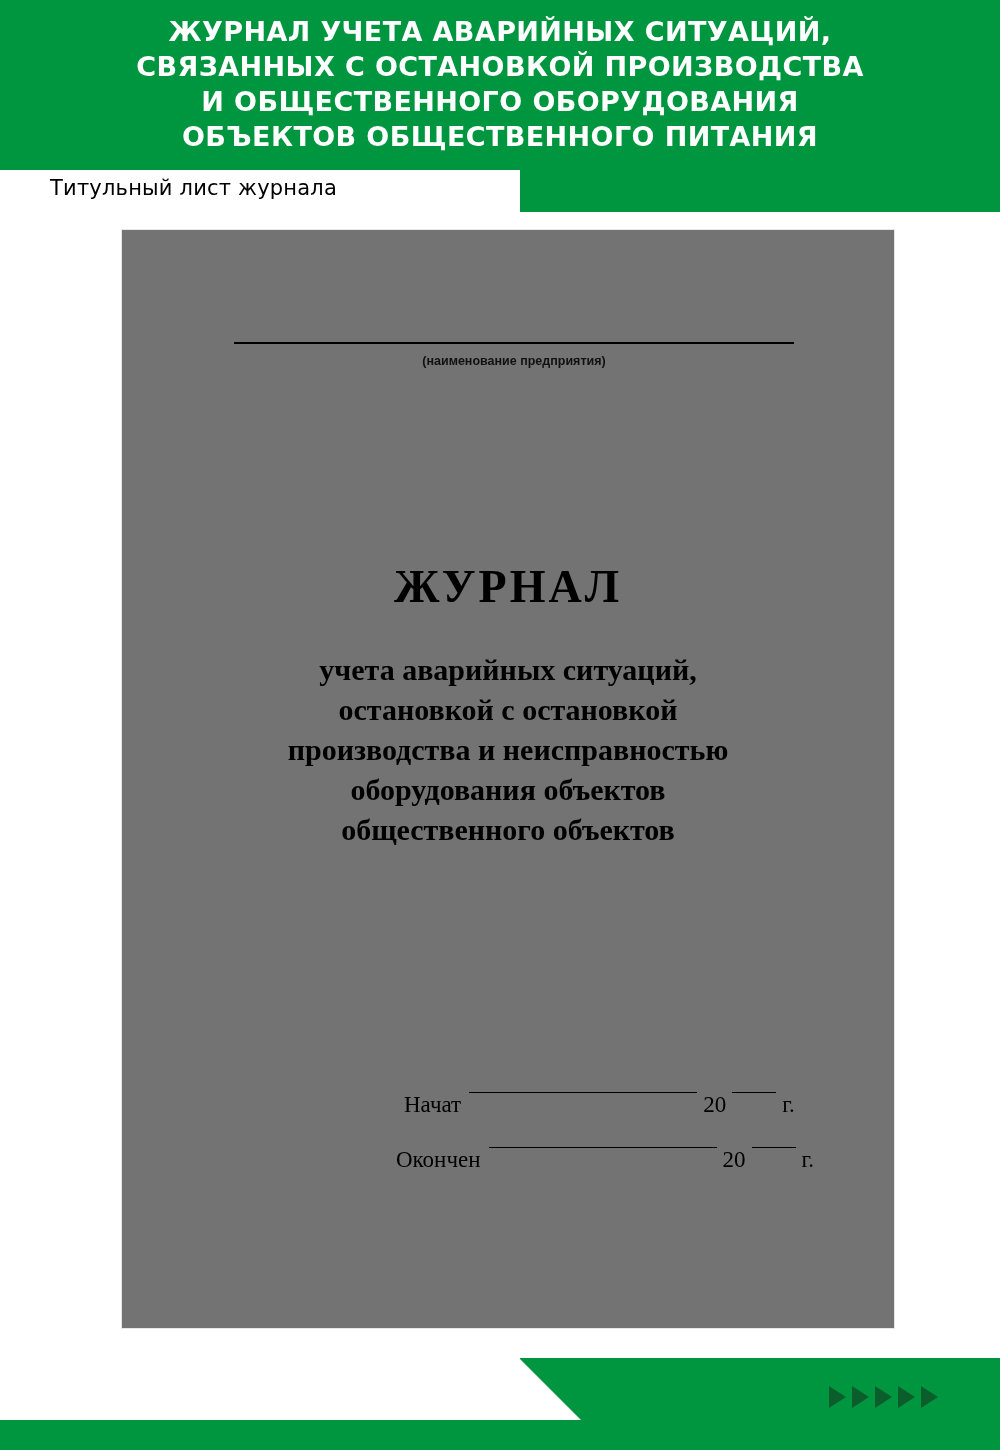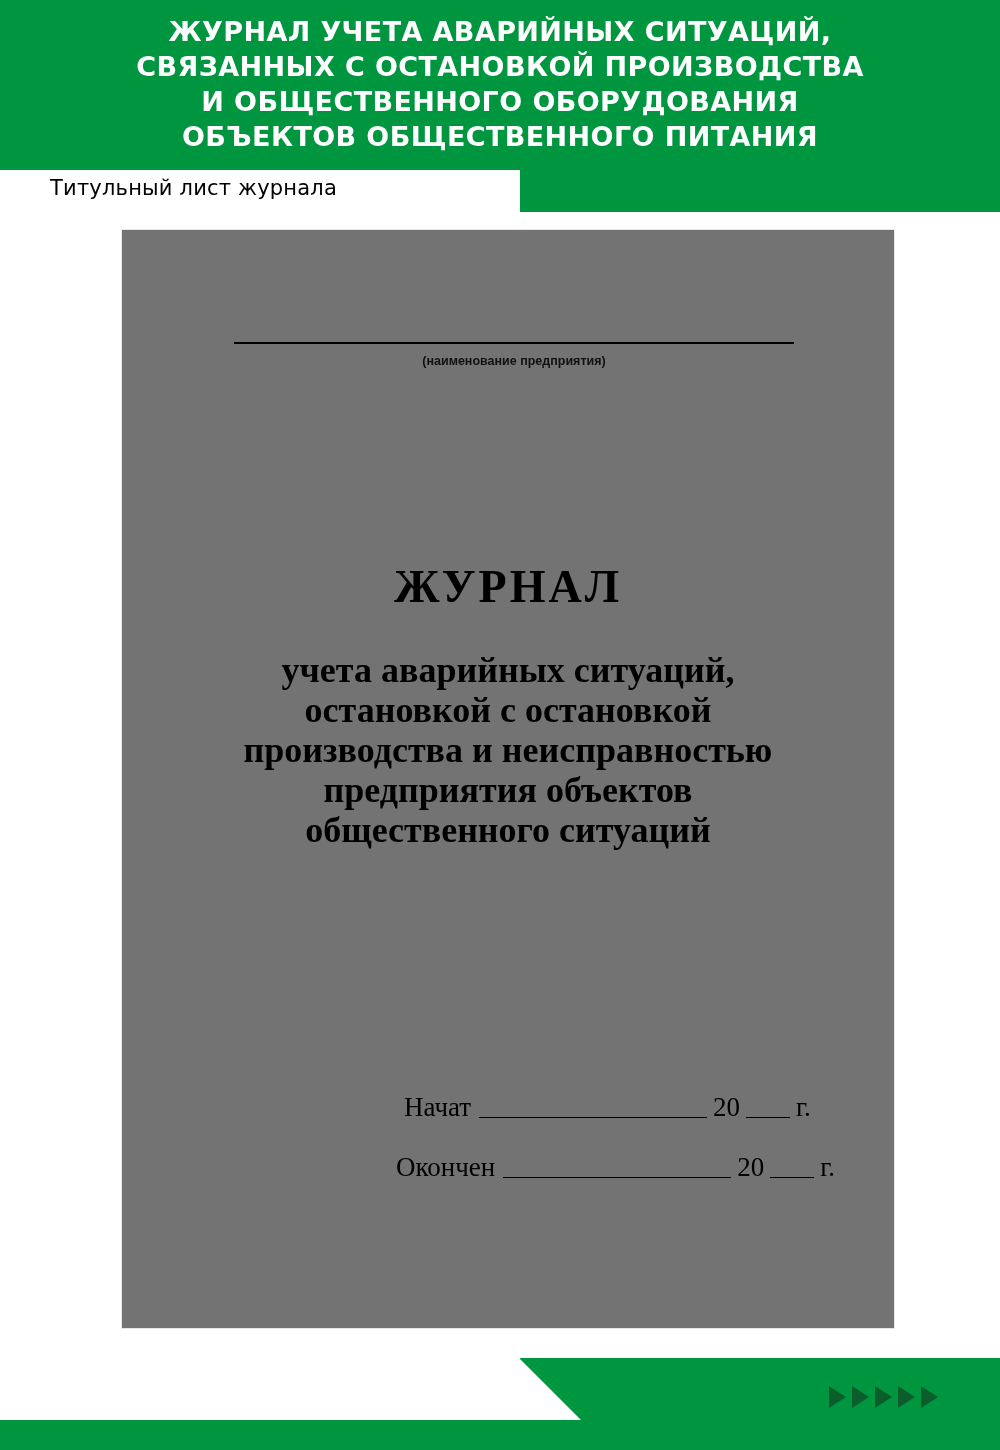"учета аварийных ситуаций," .journal-sub { font-size: 36px -> 30px }
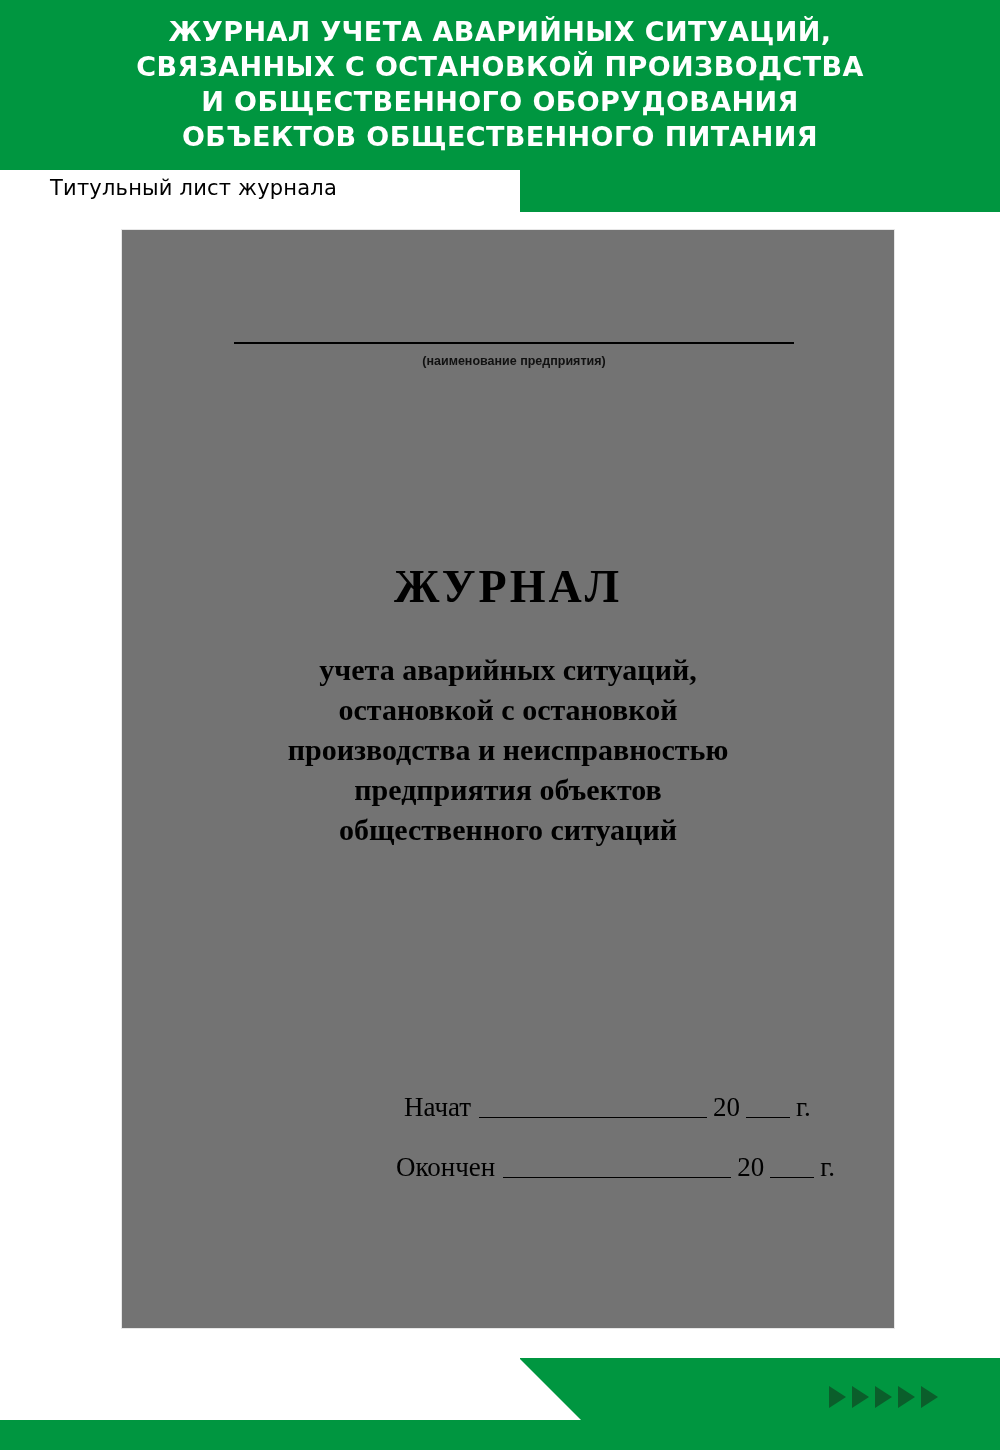"предприятия объектов" span.line { text: предприятия -> оборудования }
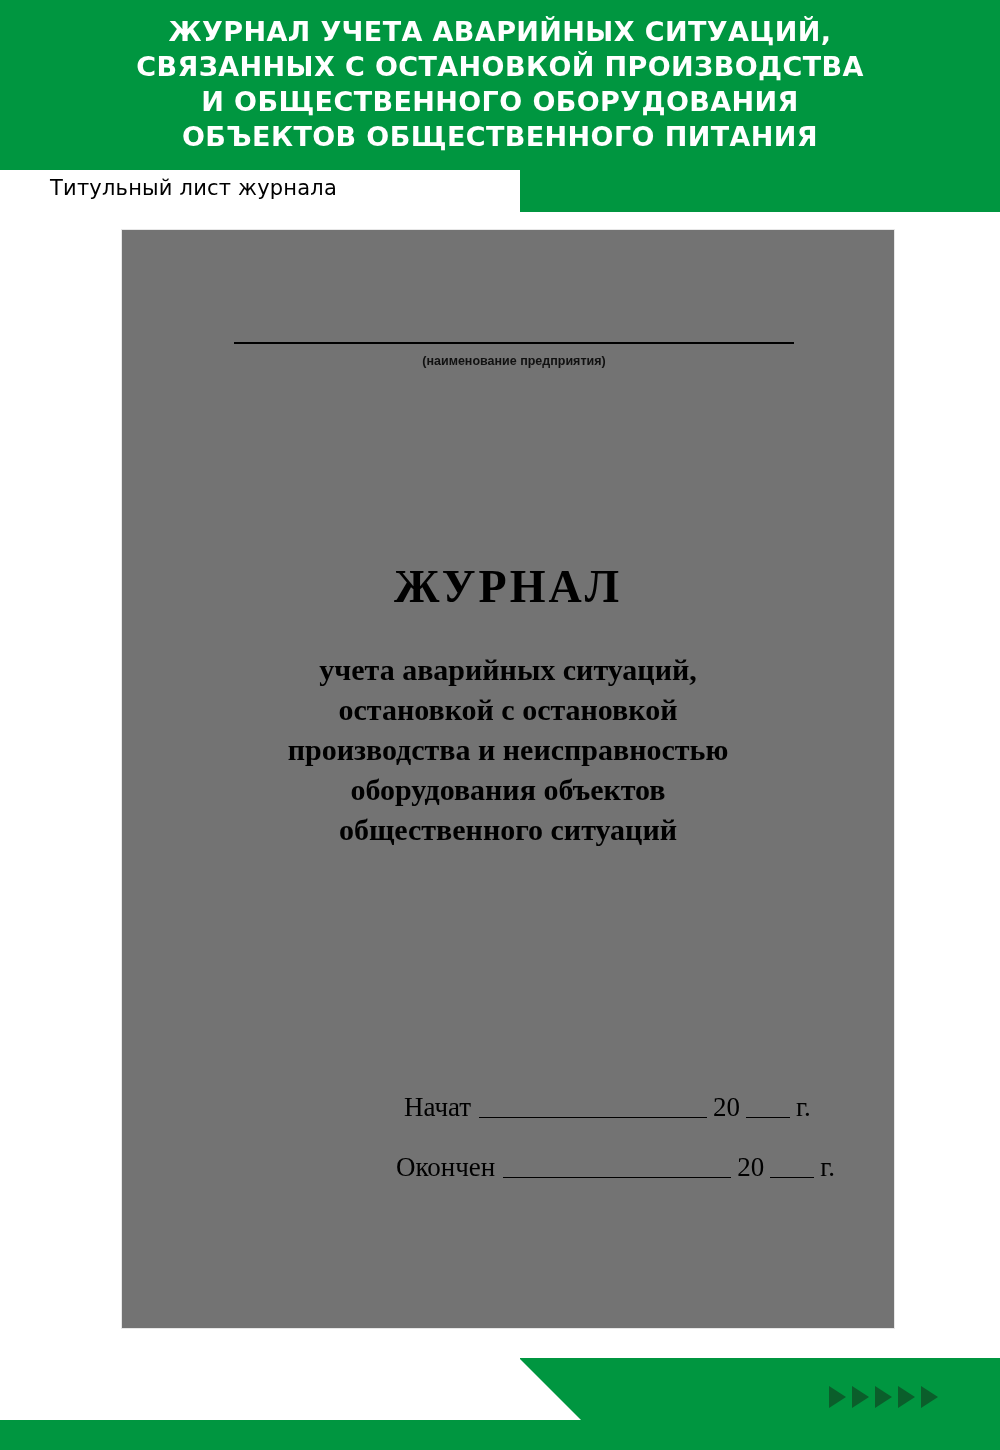"общественного ситуаций" span.line { text: ситуаций -> объектов }
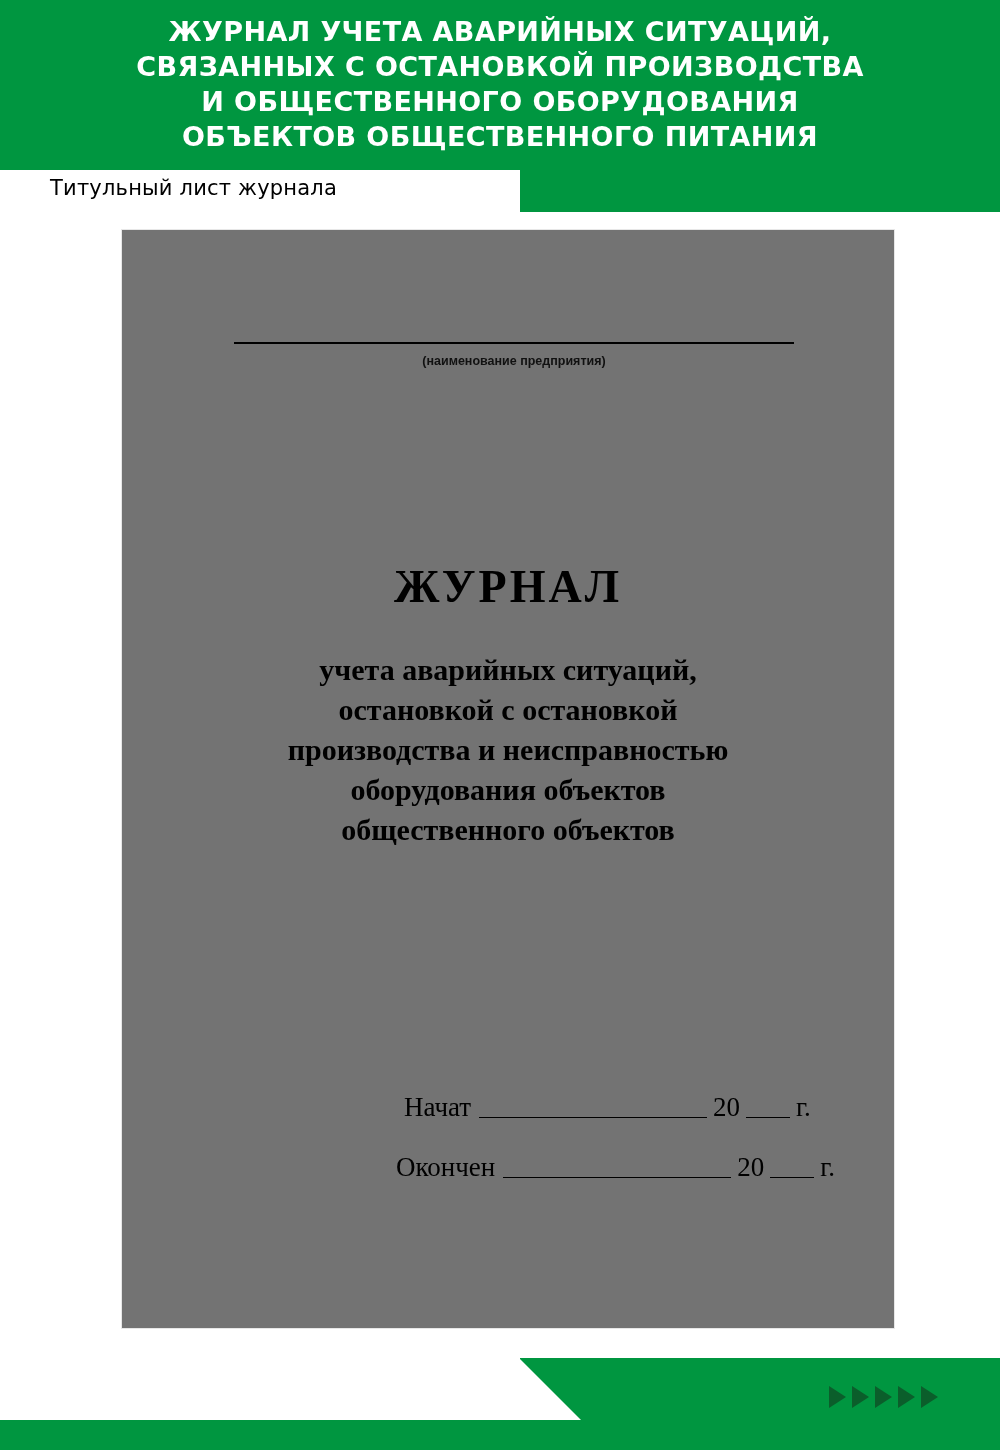"Начат" .date-row { align-items: flex-end -> flex-start; font-size: 27px -> 23px }
